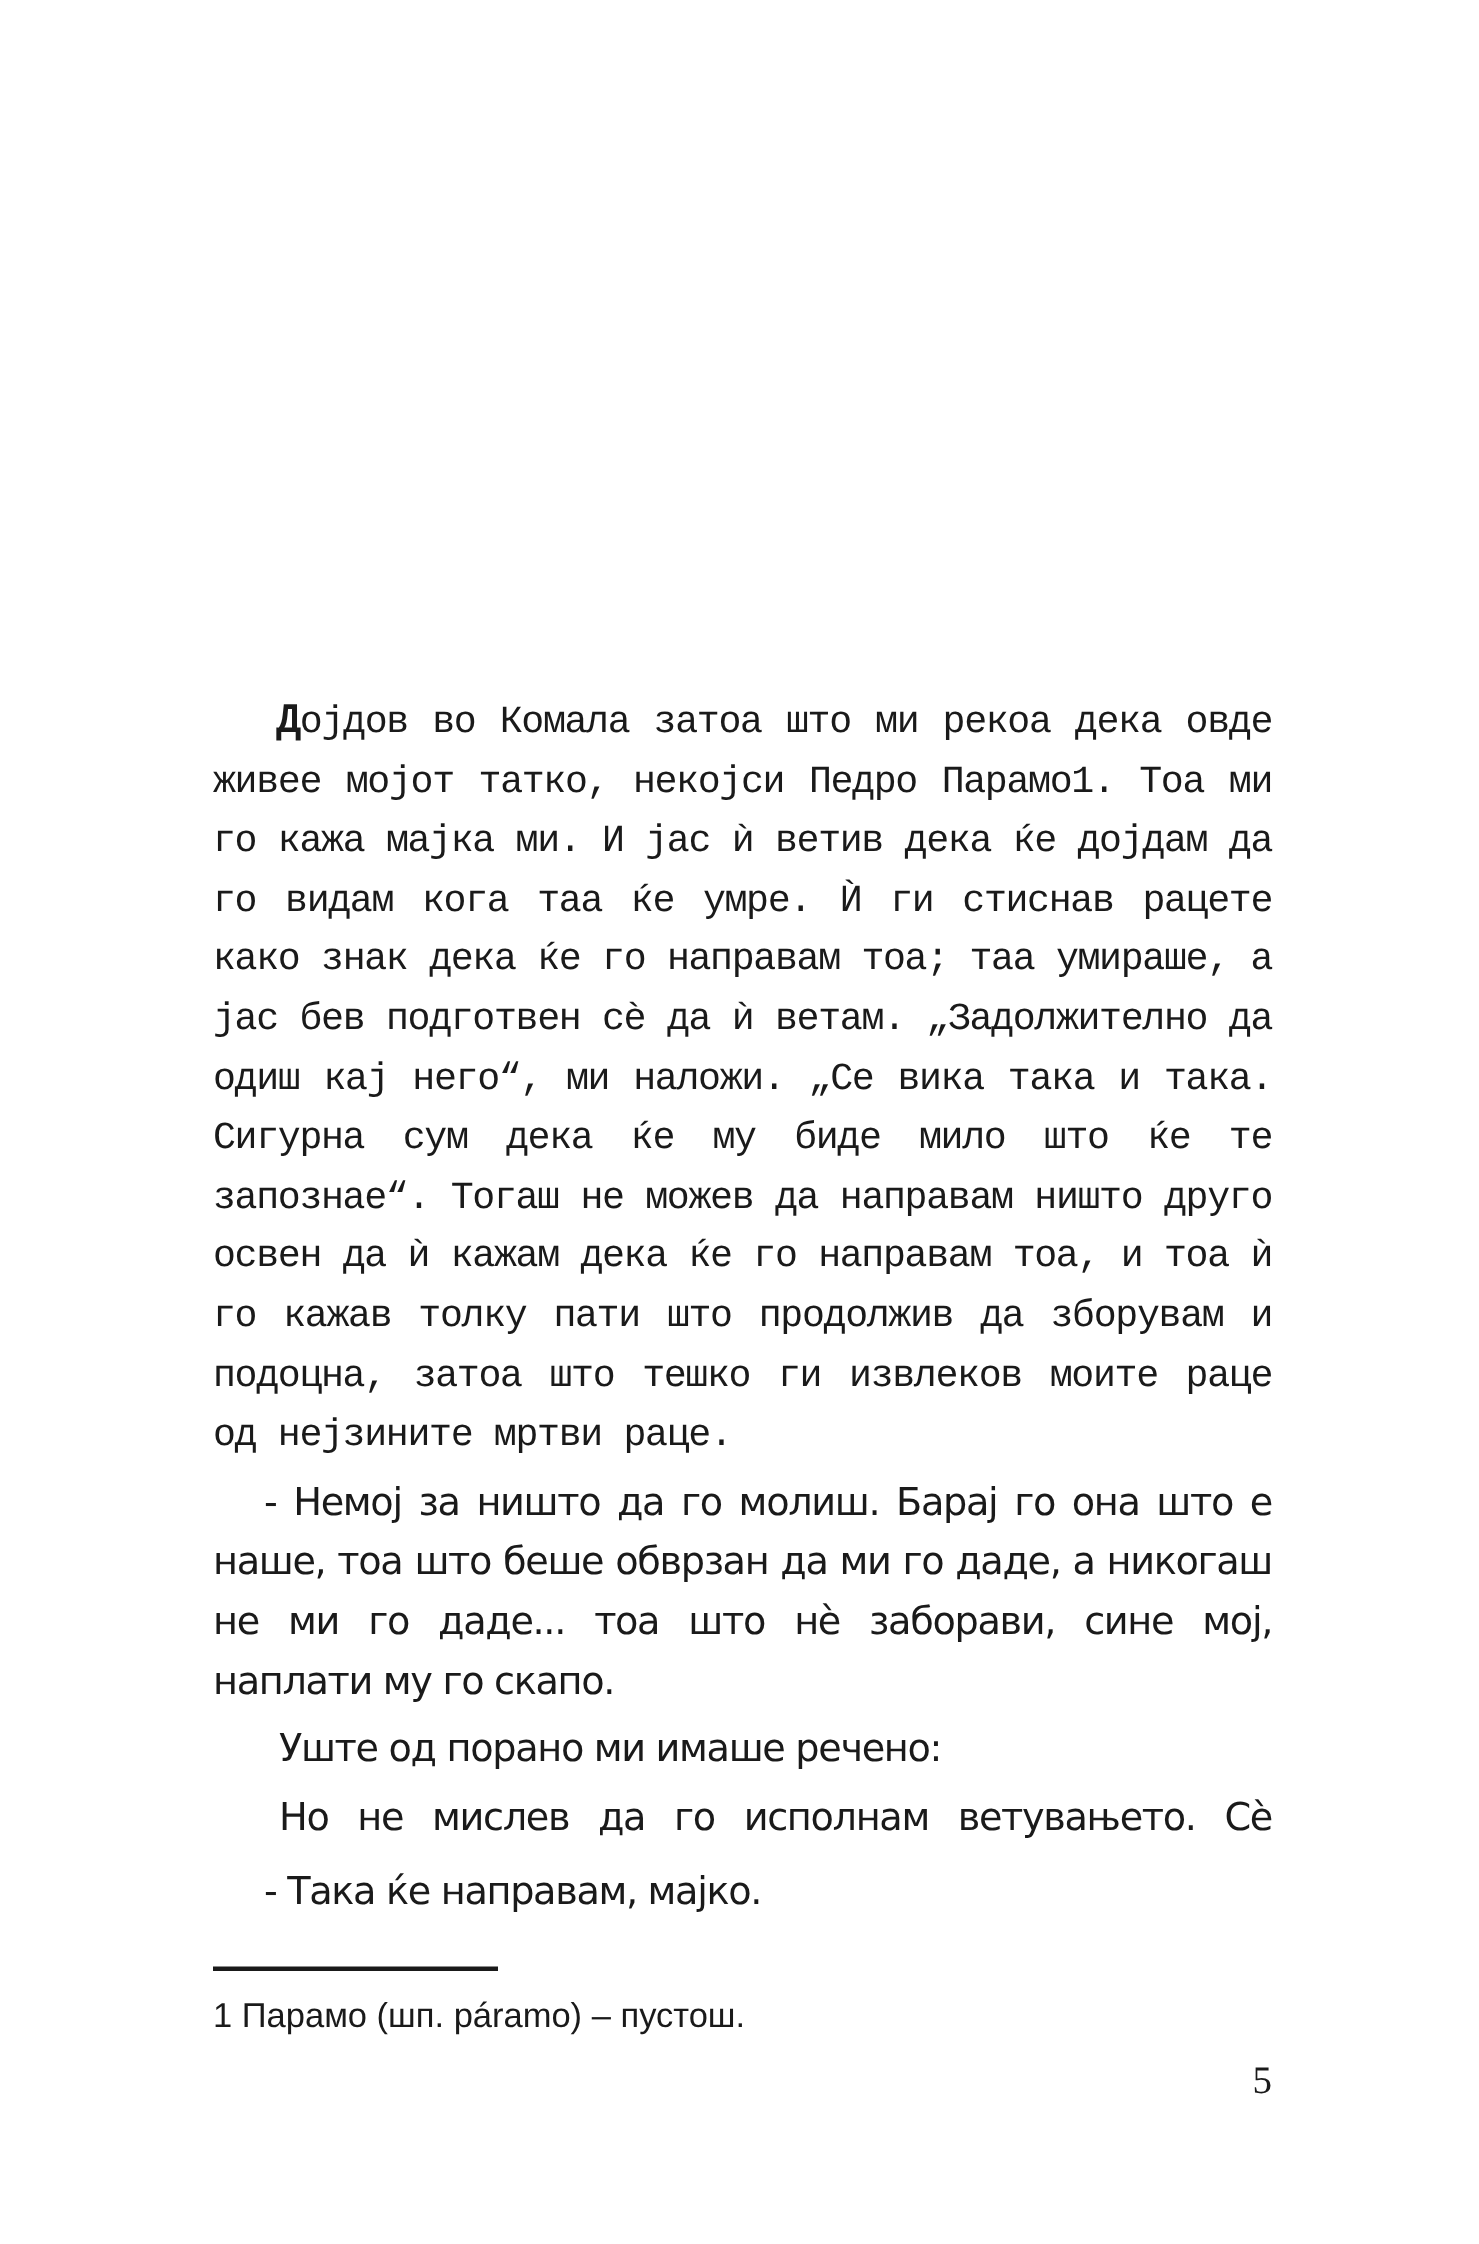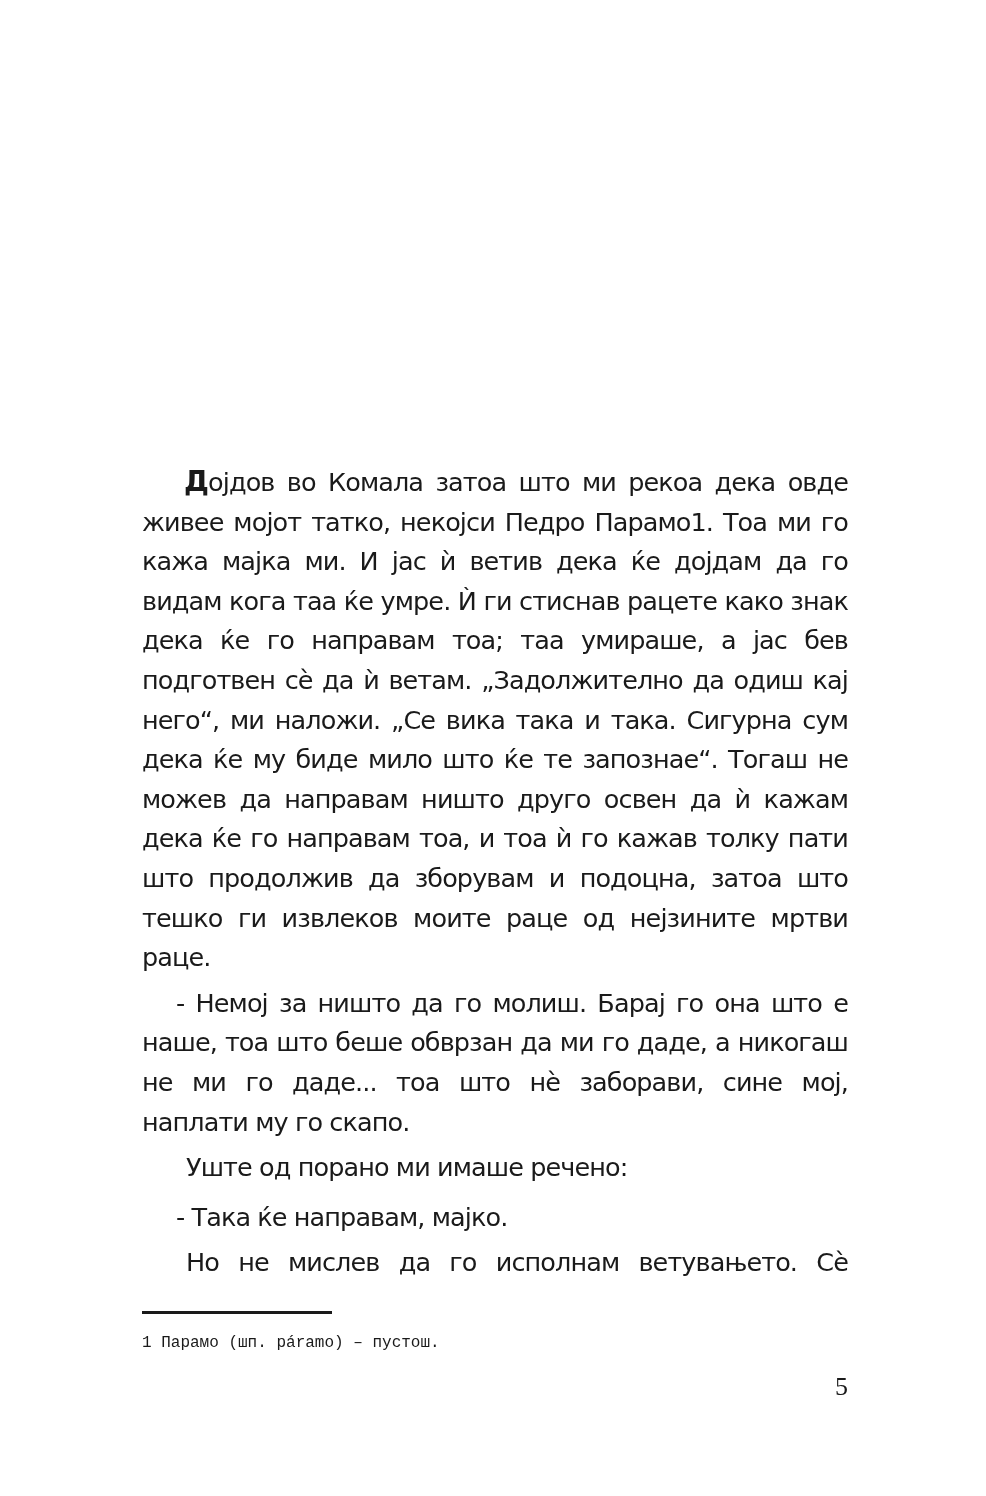"Дојдов во Комала затоа што" .para.indent-small { font-family: none -> Liberation Mono, monospace }
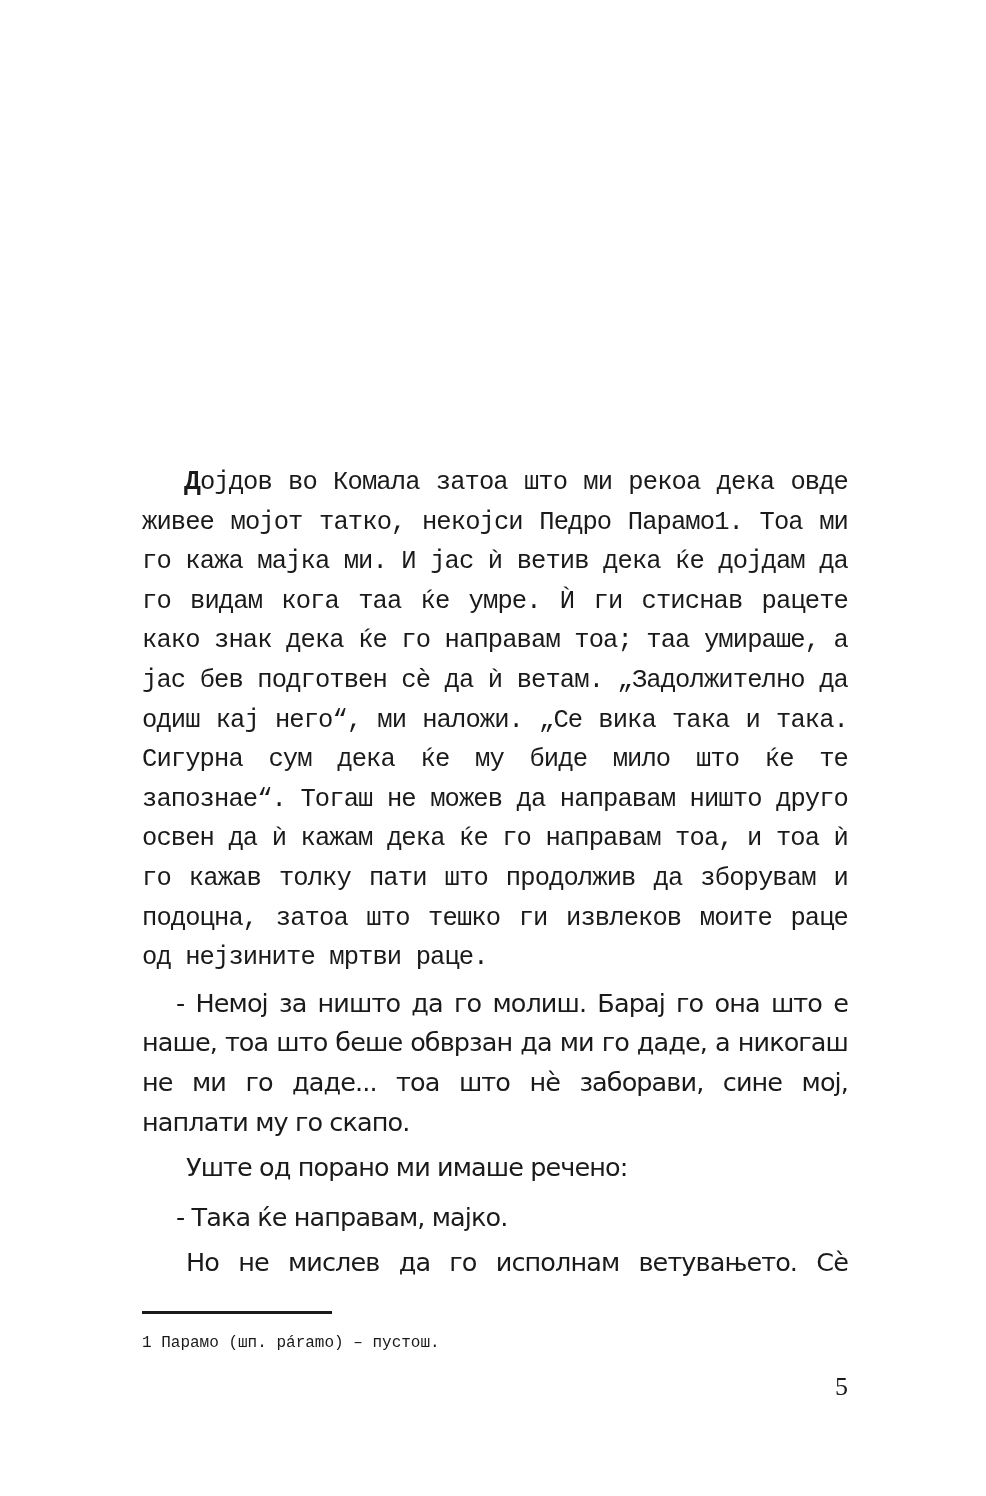"- Така ќе направам, мајко." p.para { order: before "Но не мислев да го" -> after "Но не мислев да го" }
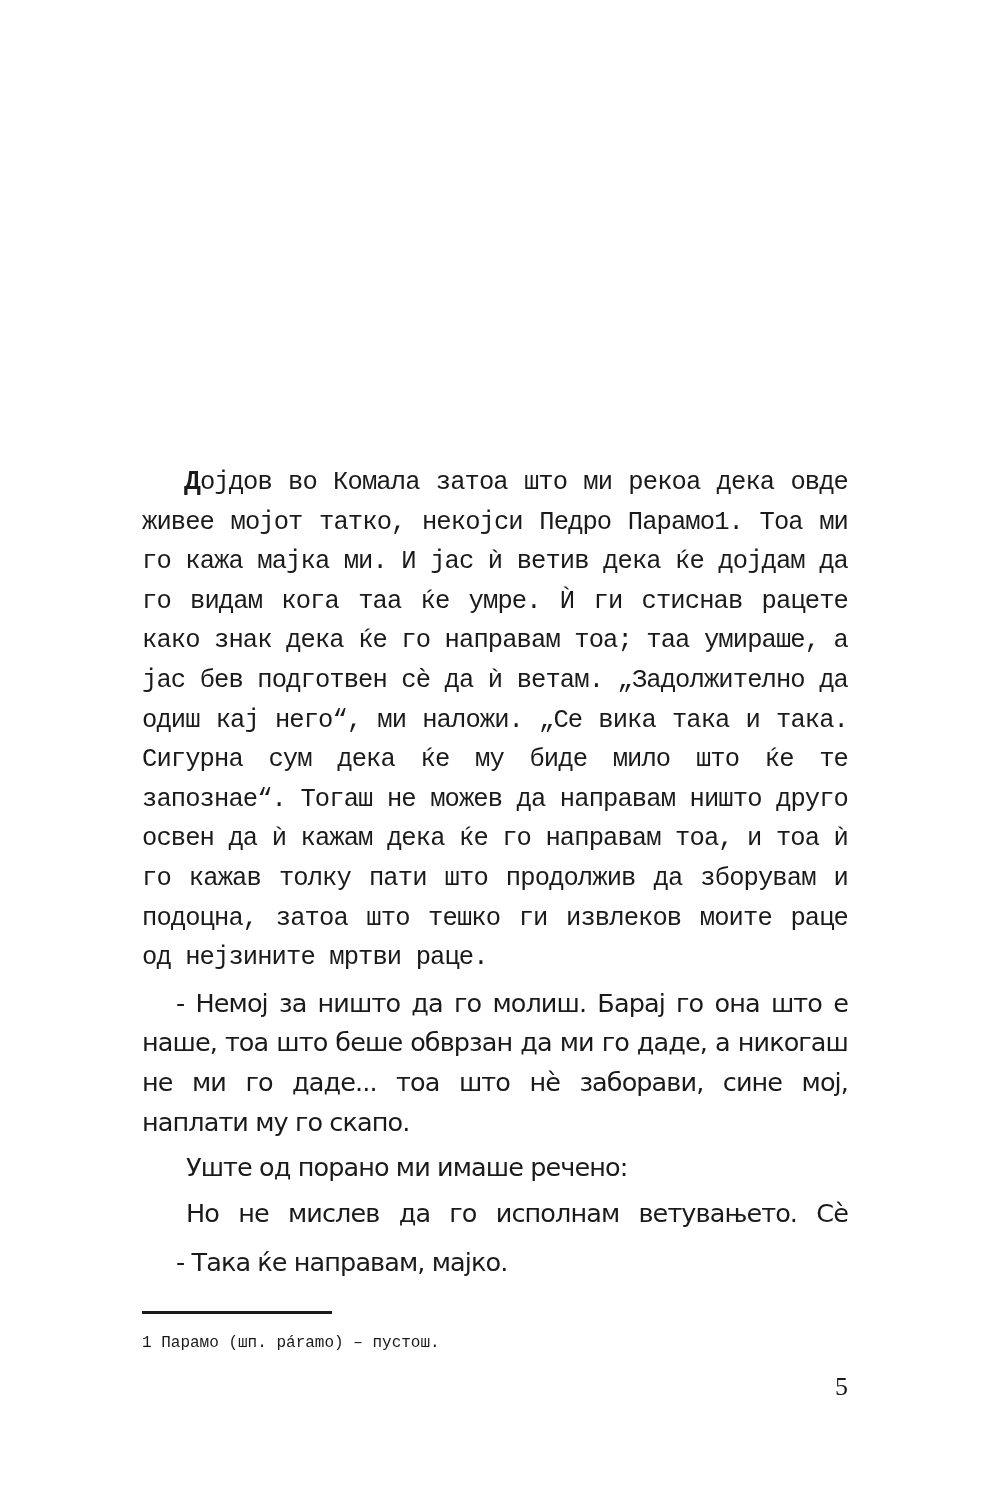"1 Парамо (шп. páramo) –" .footnote { font-family: Liberation Mono, monospace -> Liberation Sans, sans-serif; font-size: 16px -> 23px }
